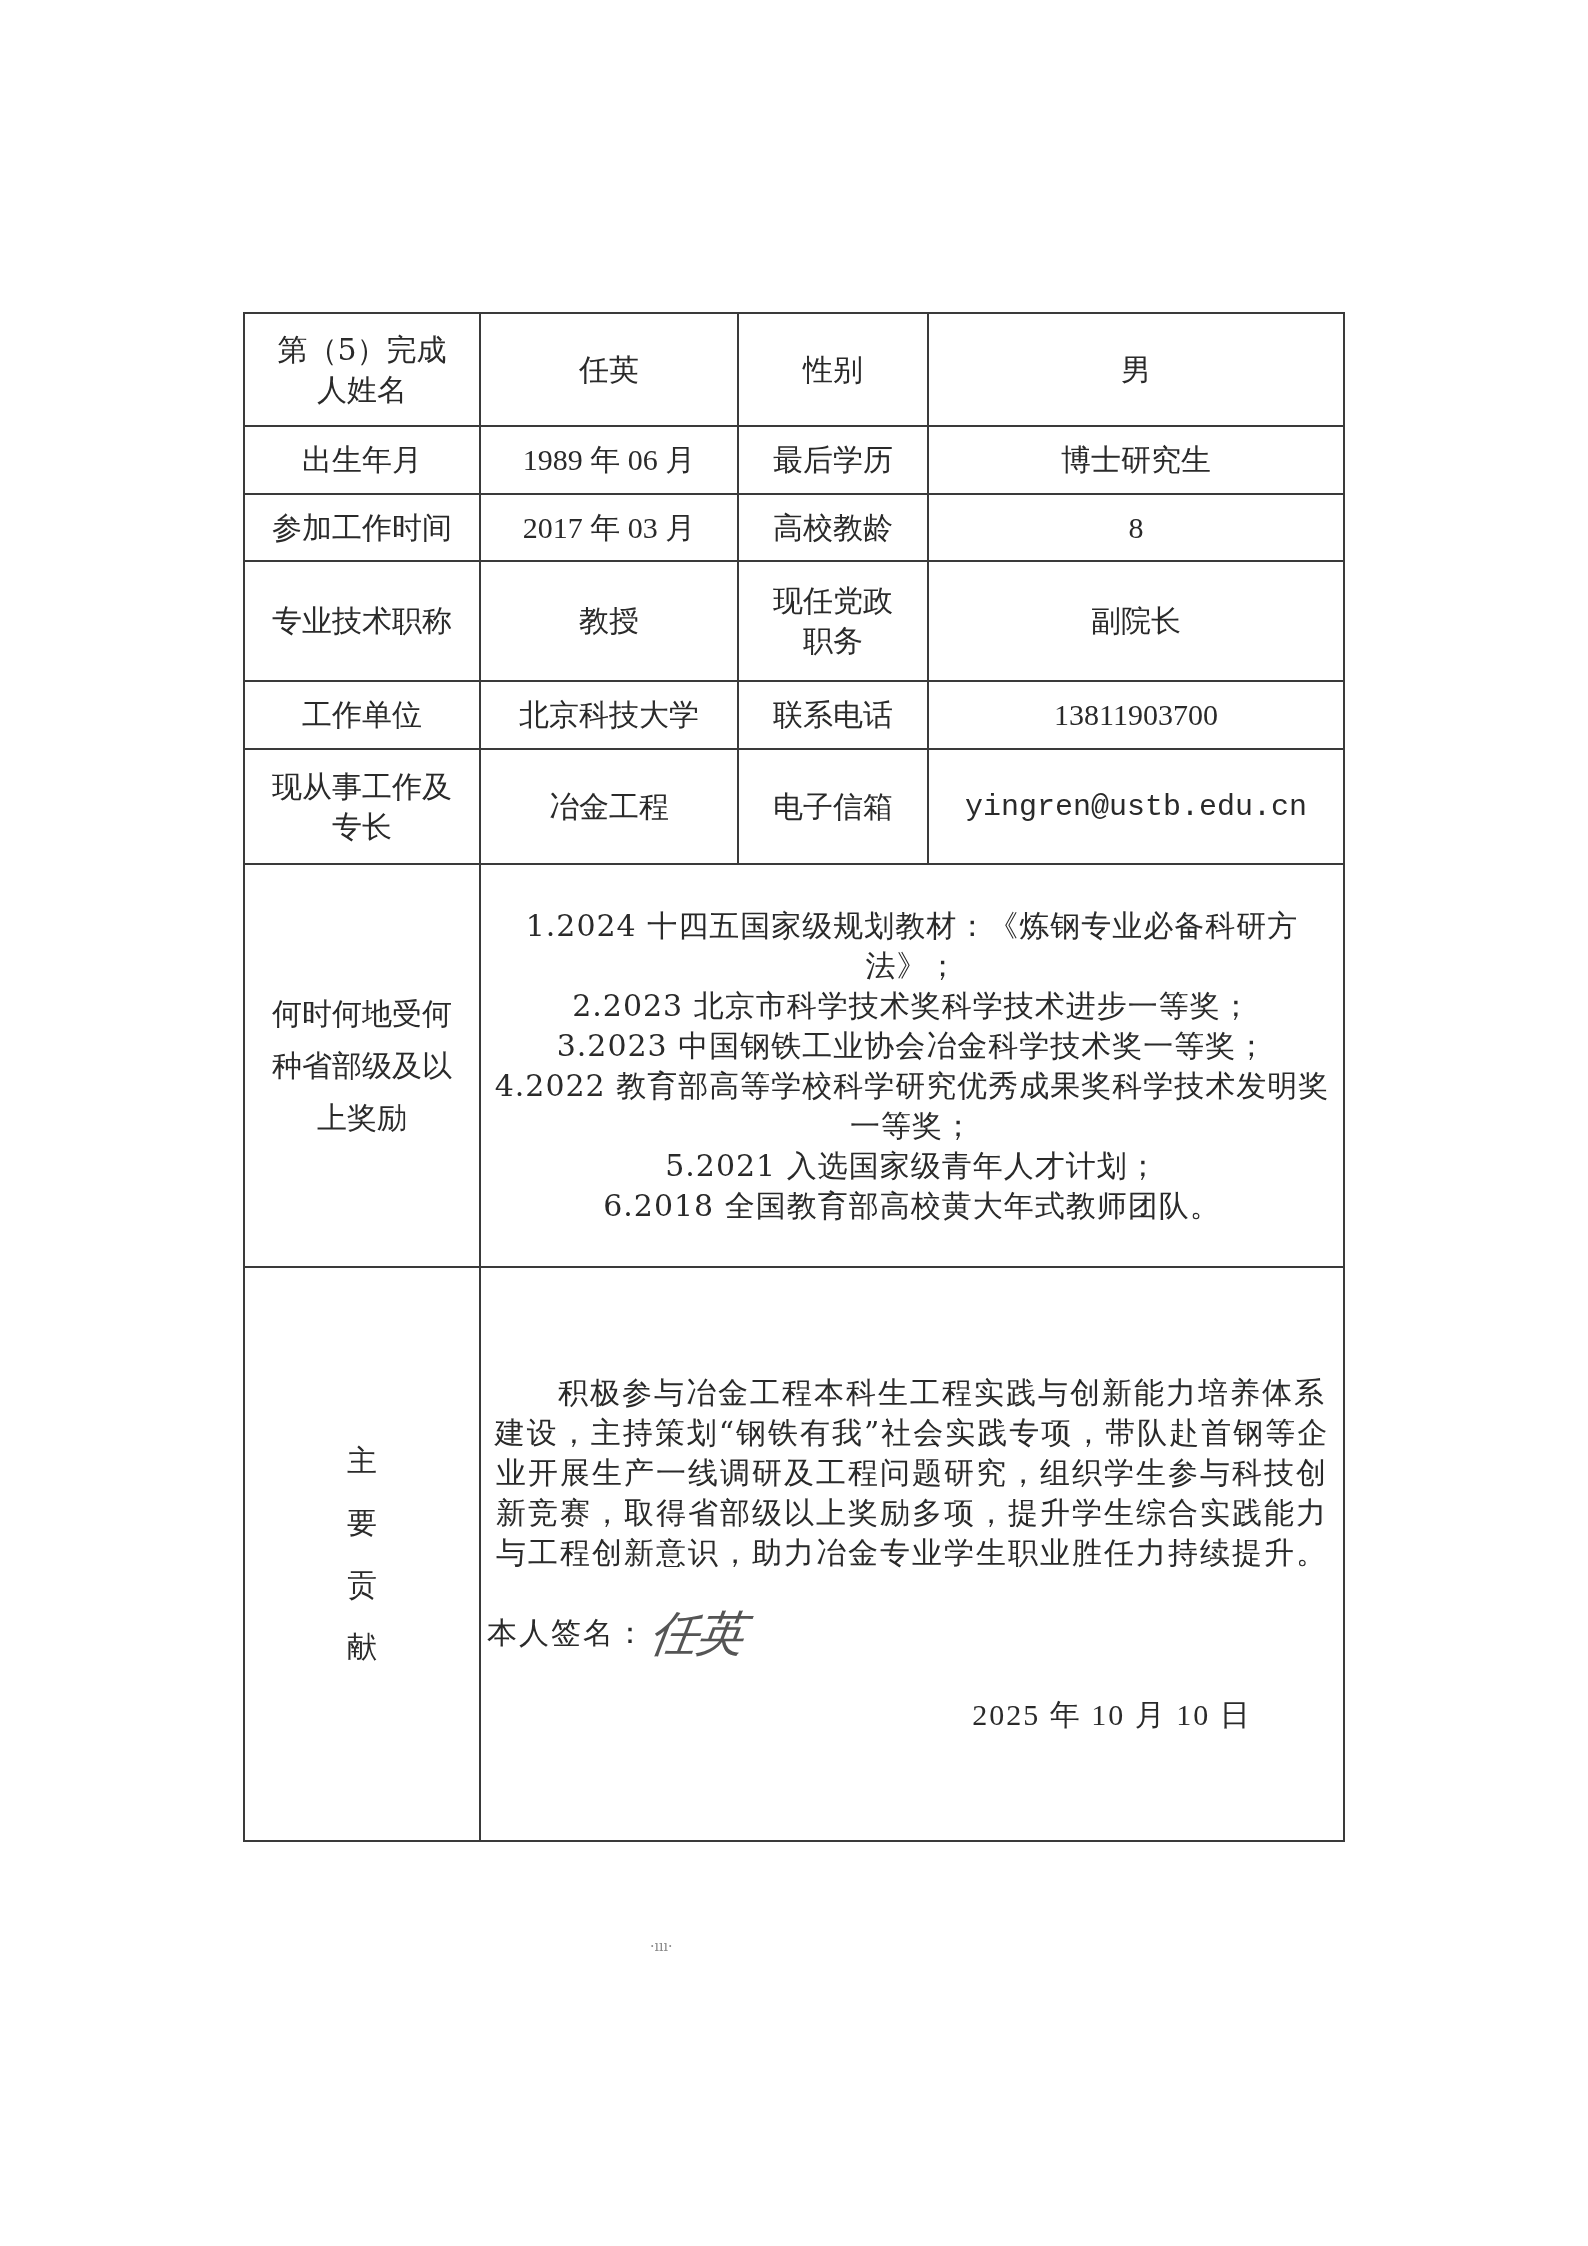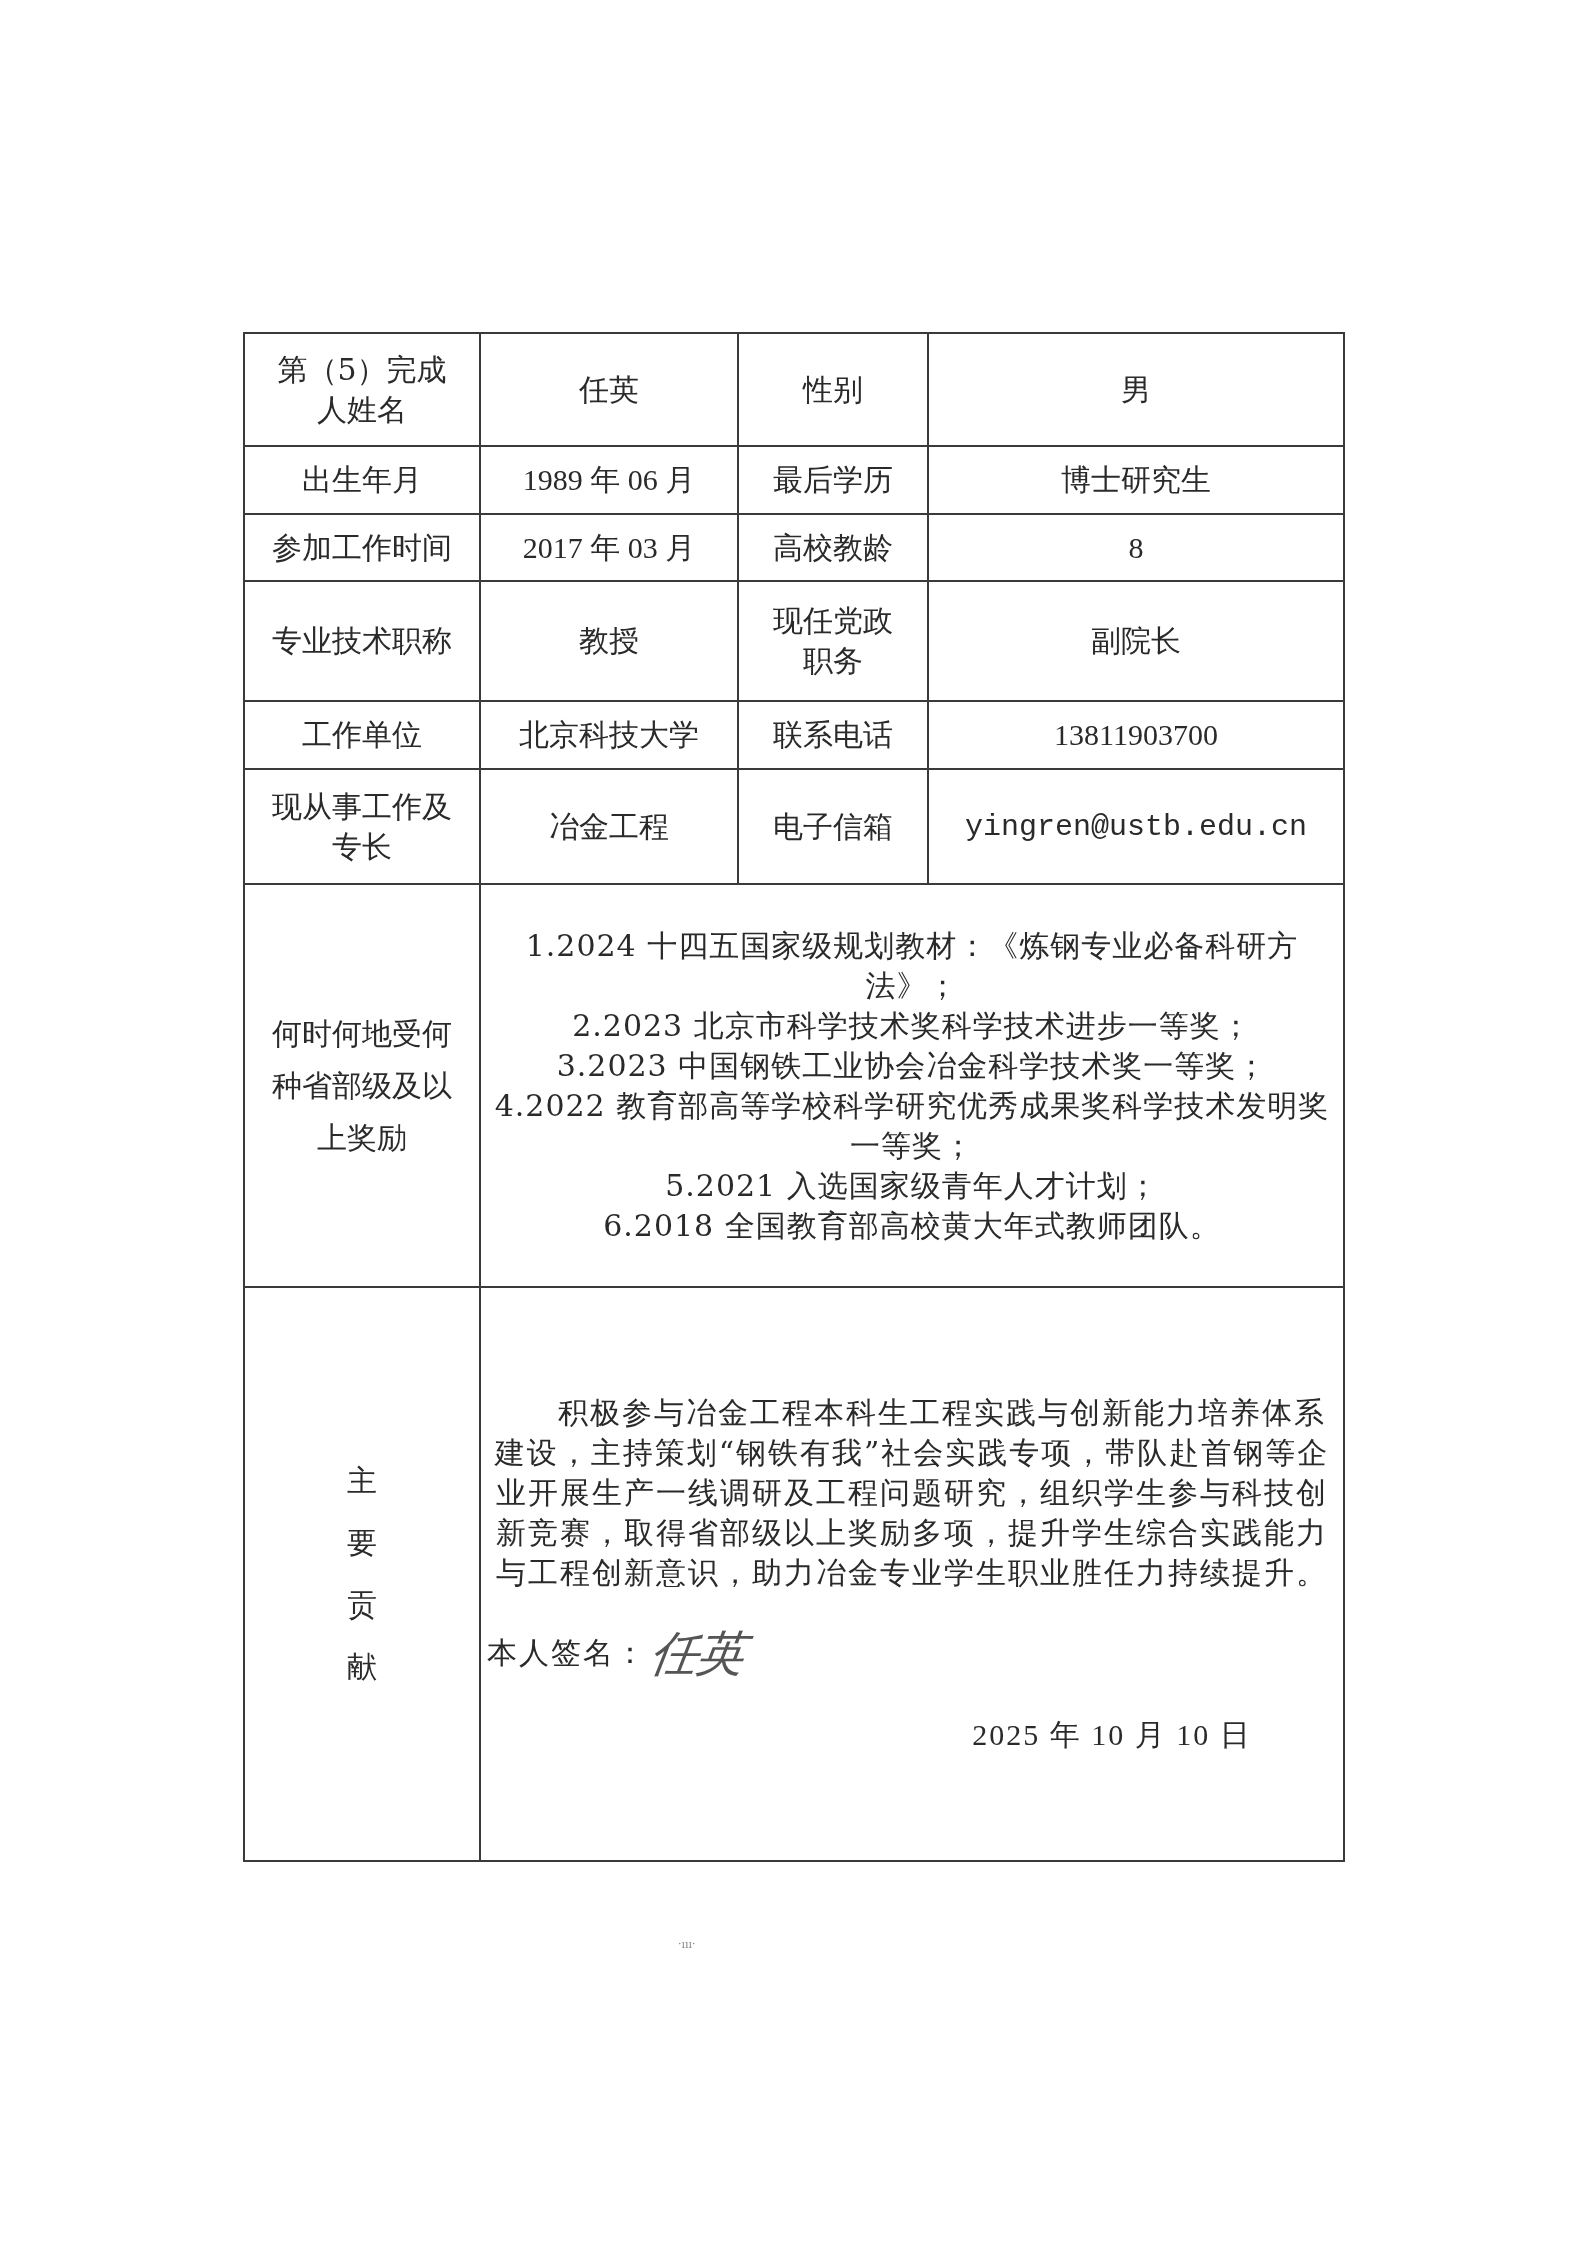"第（5）完成" table.form { top: 332px -> 312px }
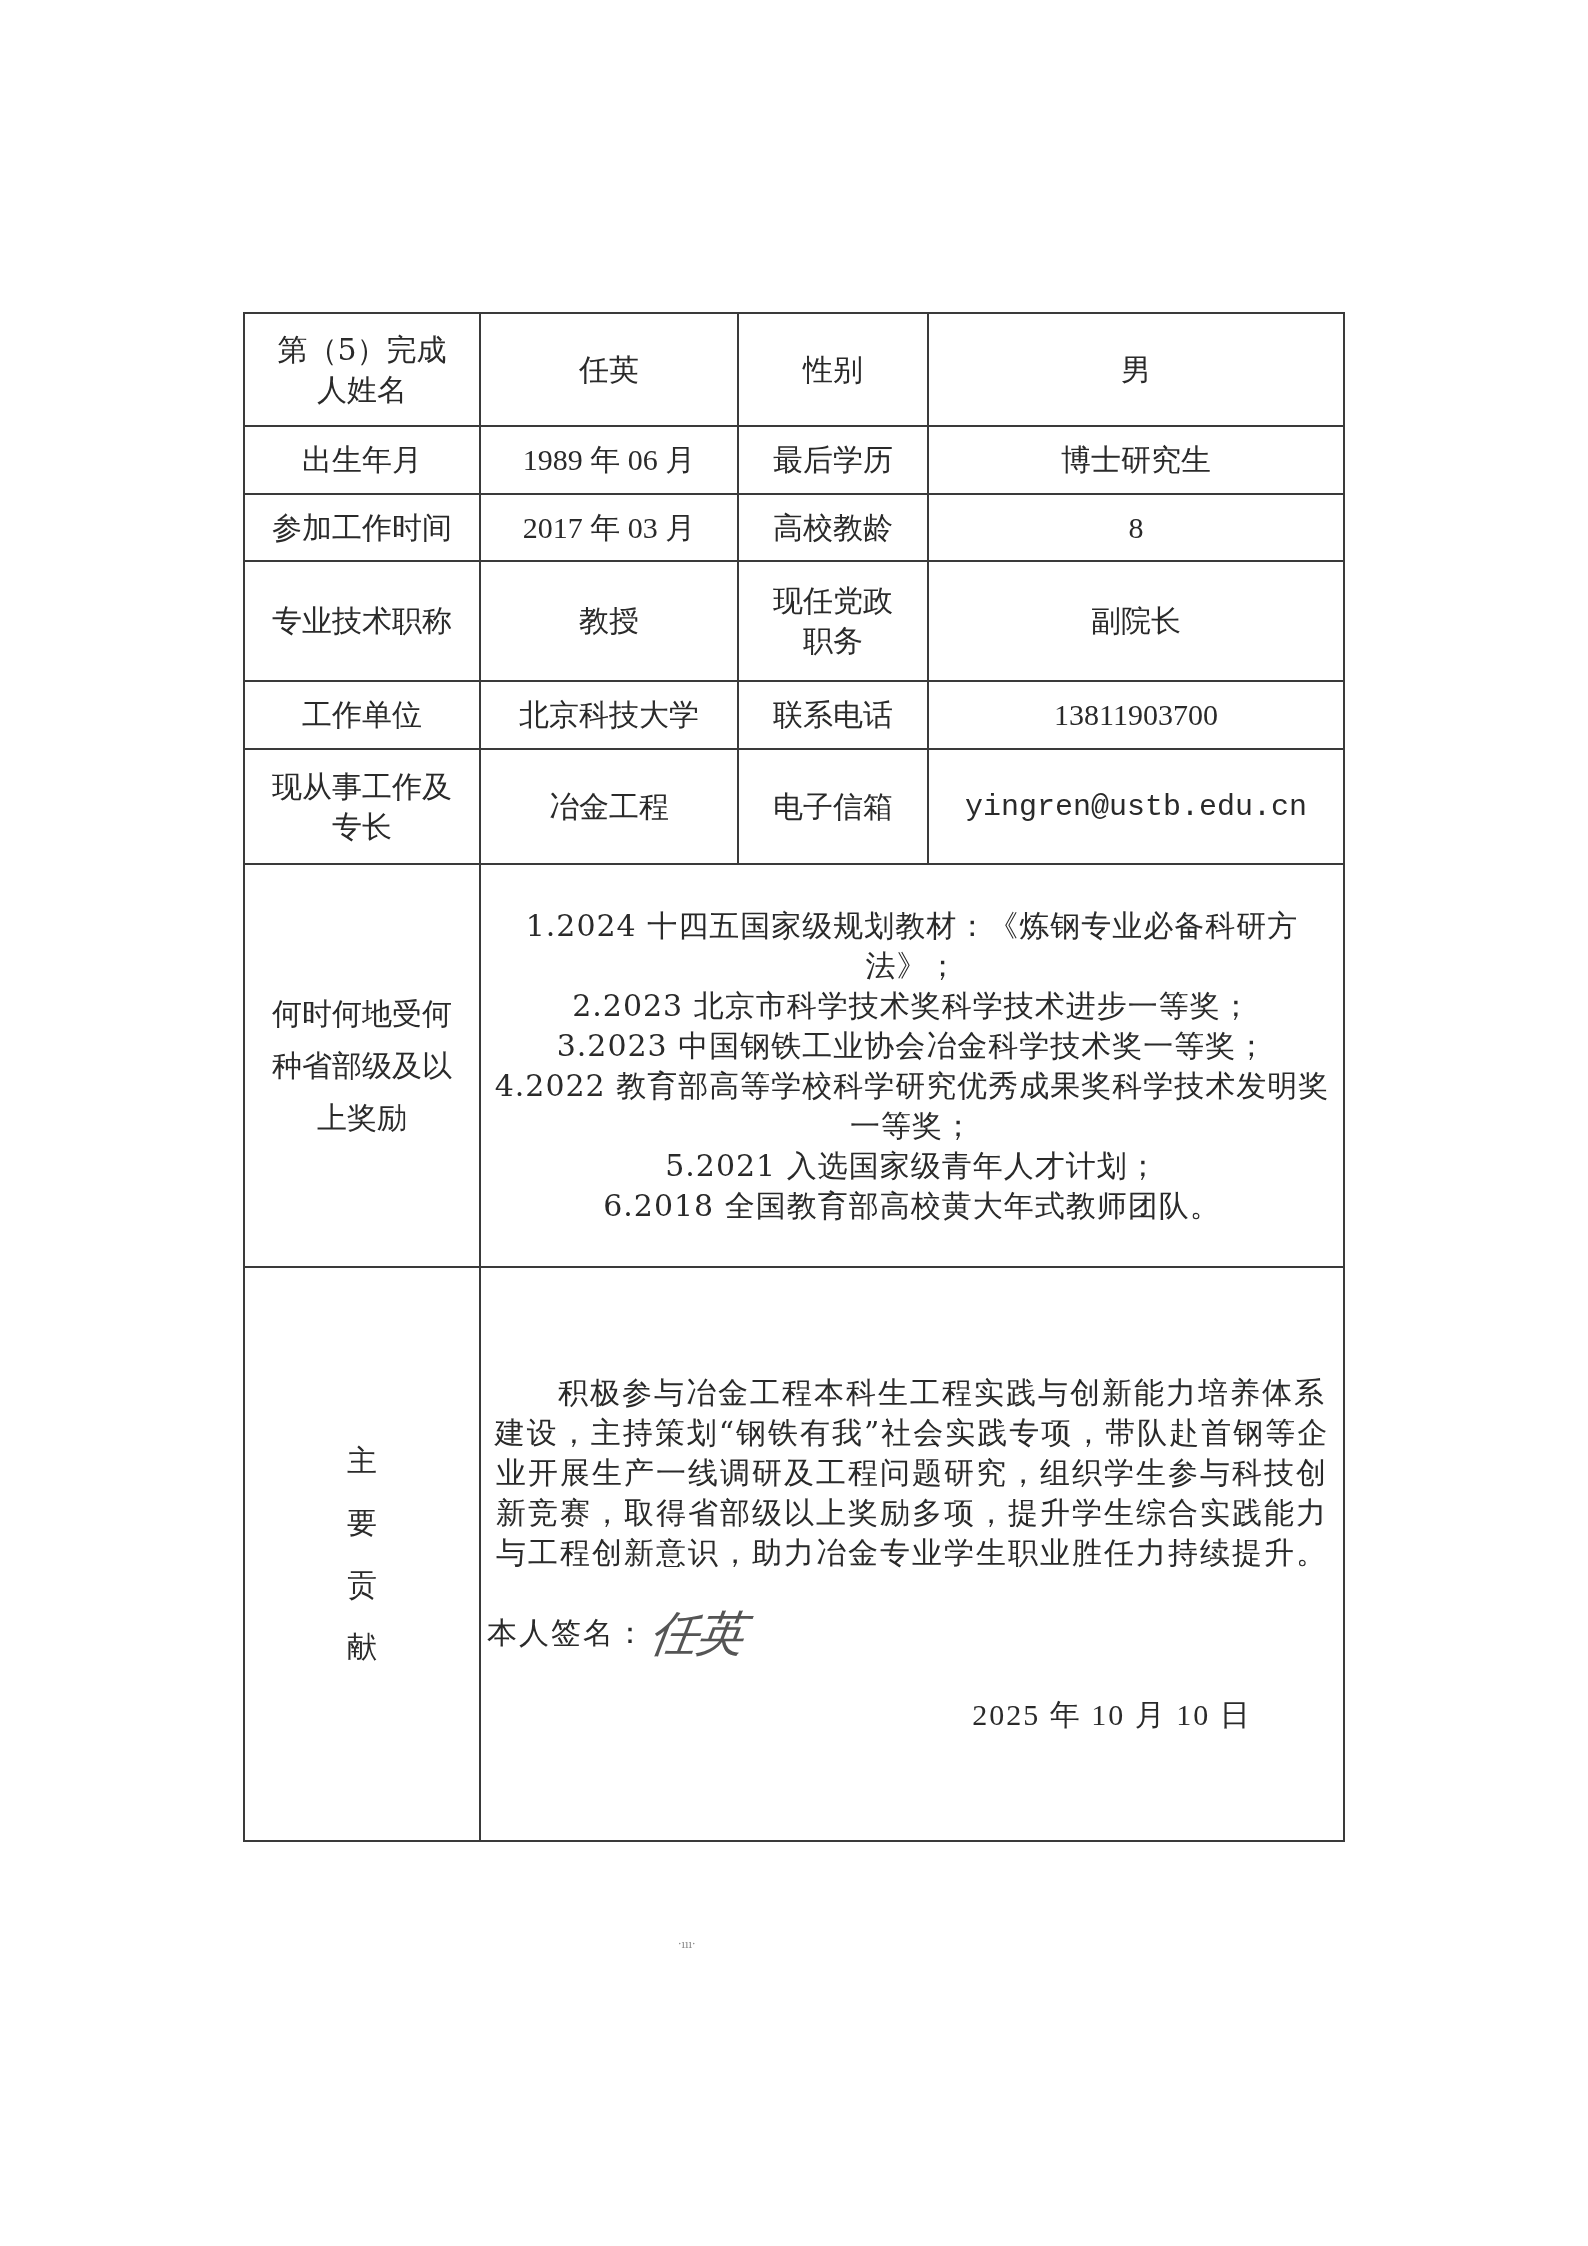"·ııı·" .footer-mark { font-size: 11px -> 14px; left: 678px -> 650px }
